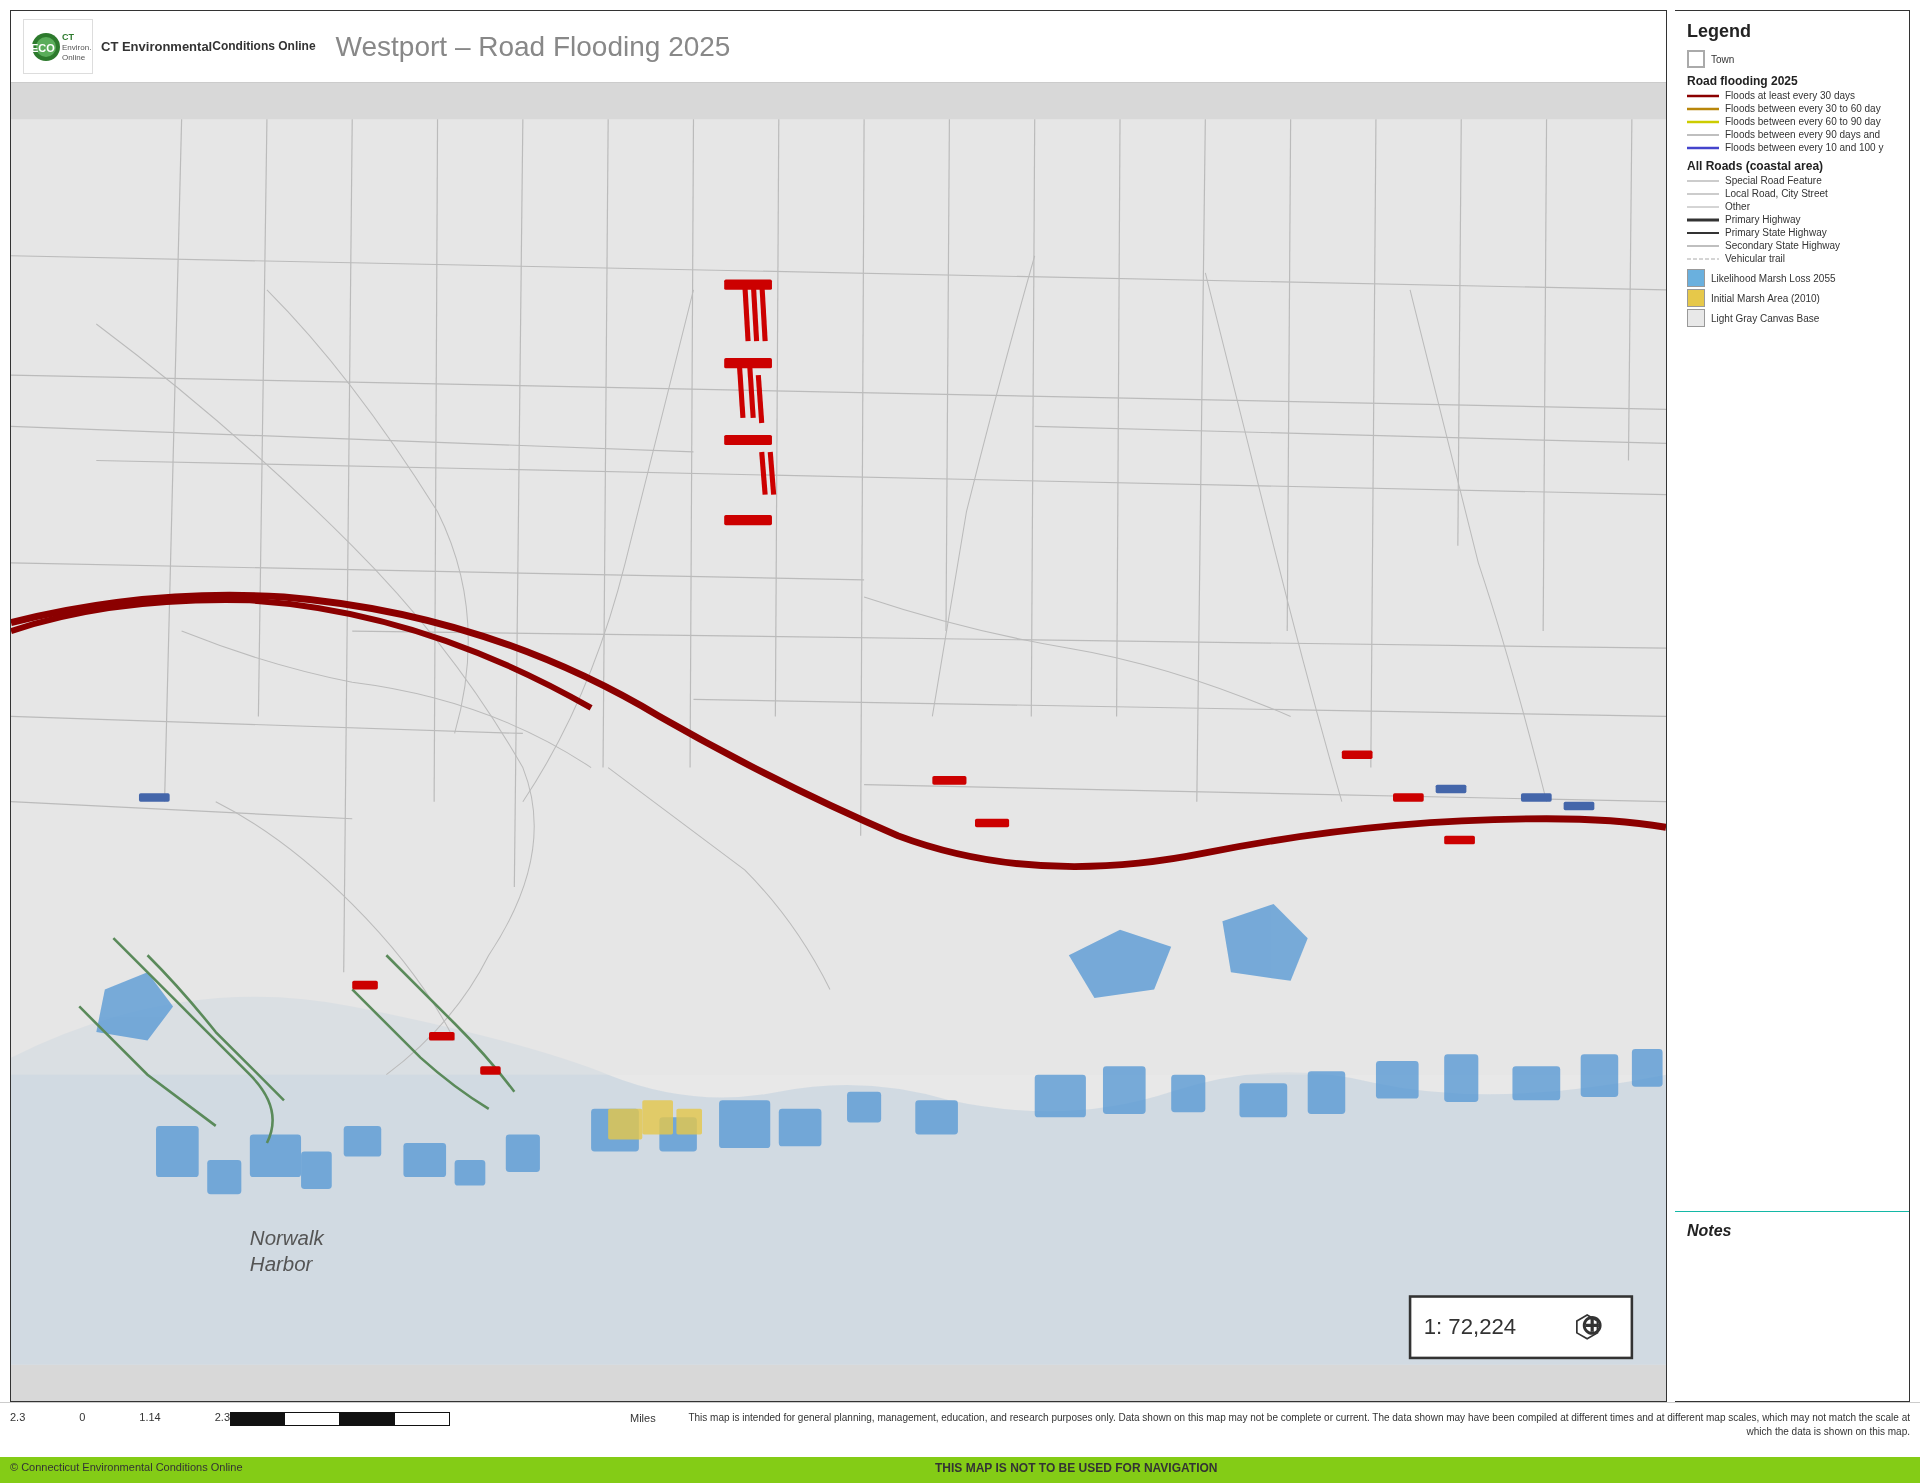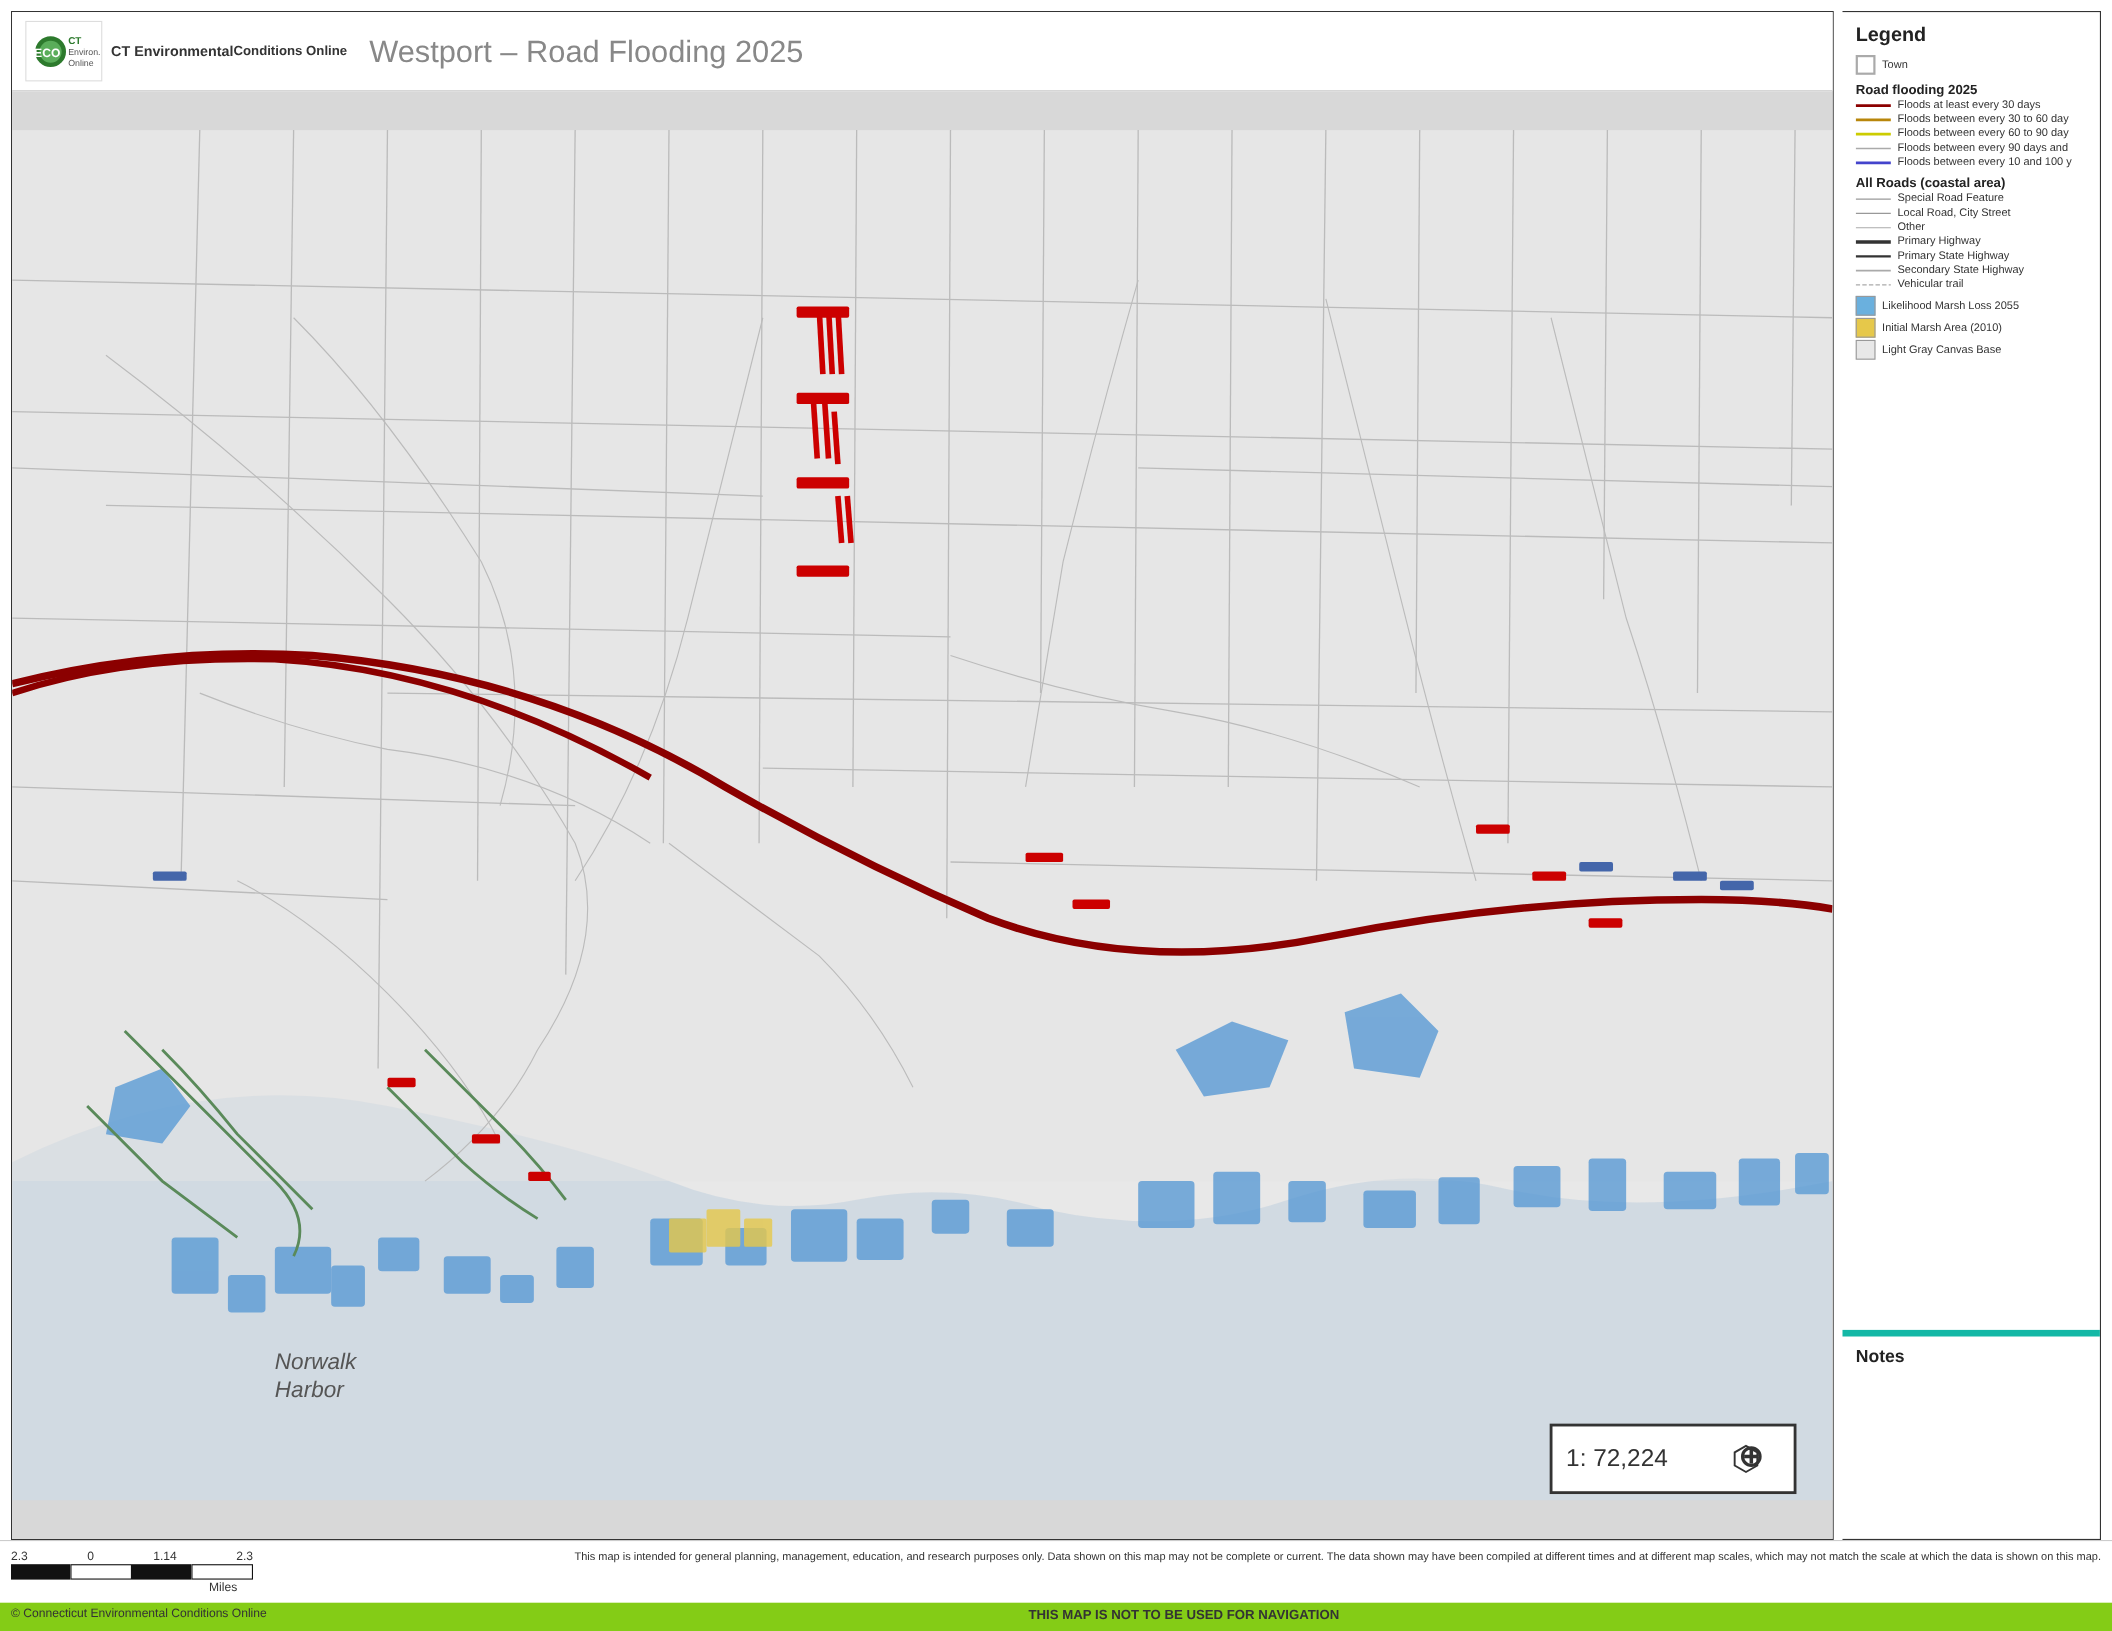"Notes" #notes-area { border-top: 6px solid #14b8a6 -> 1px solid #14b8a6; font-style: none -> italic }
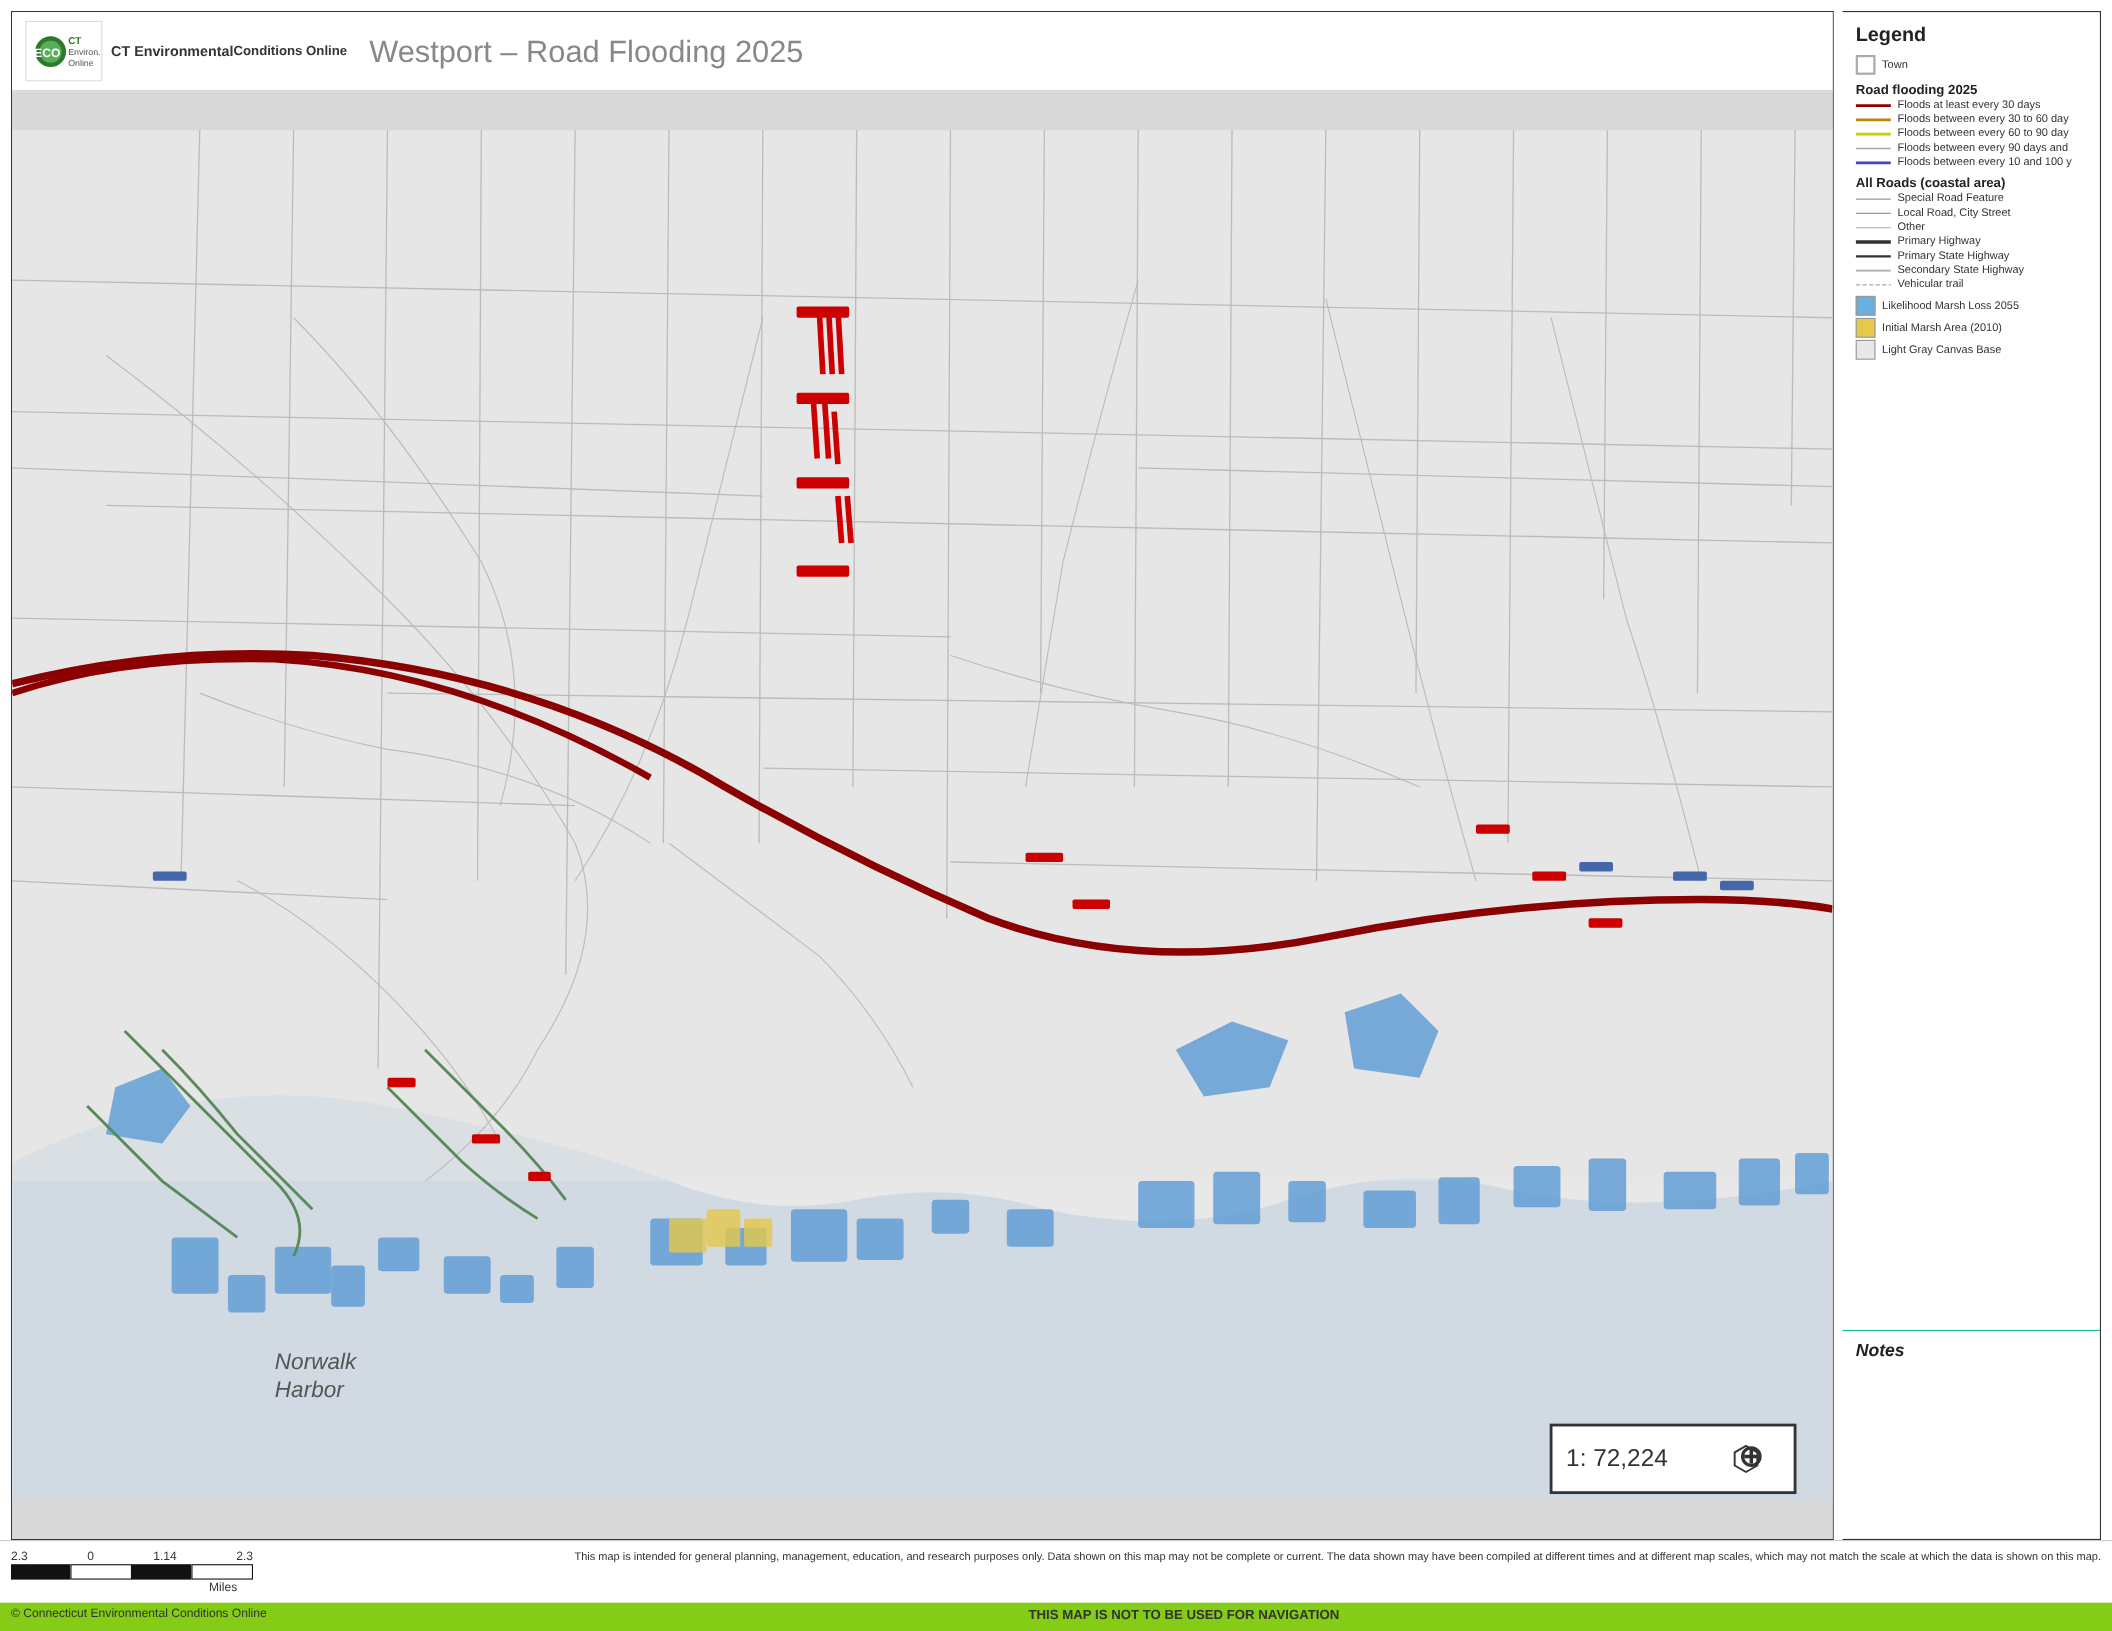"2.3" #scale-ruler-section { flex-direction: column -> none }
